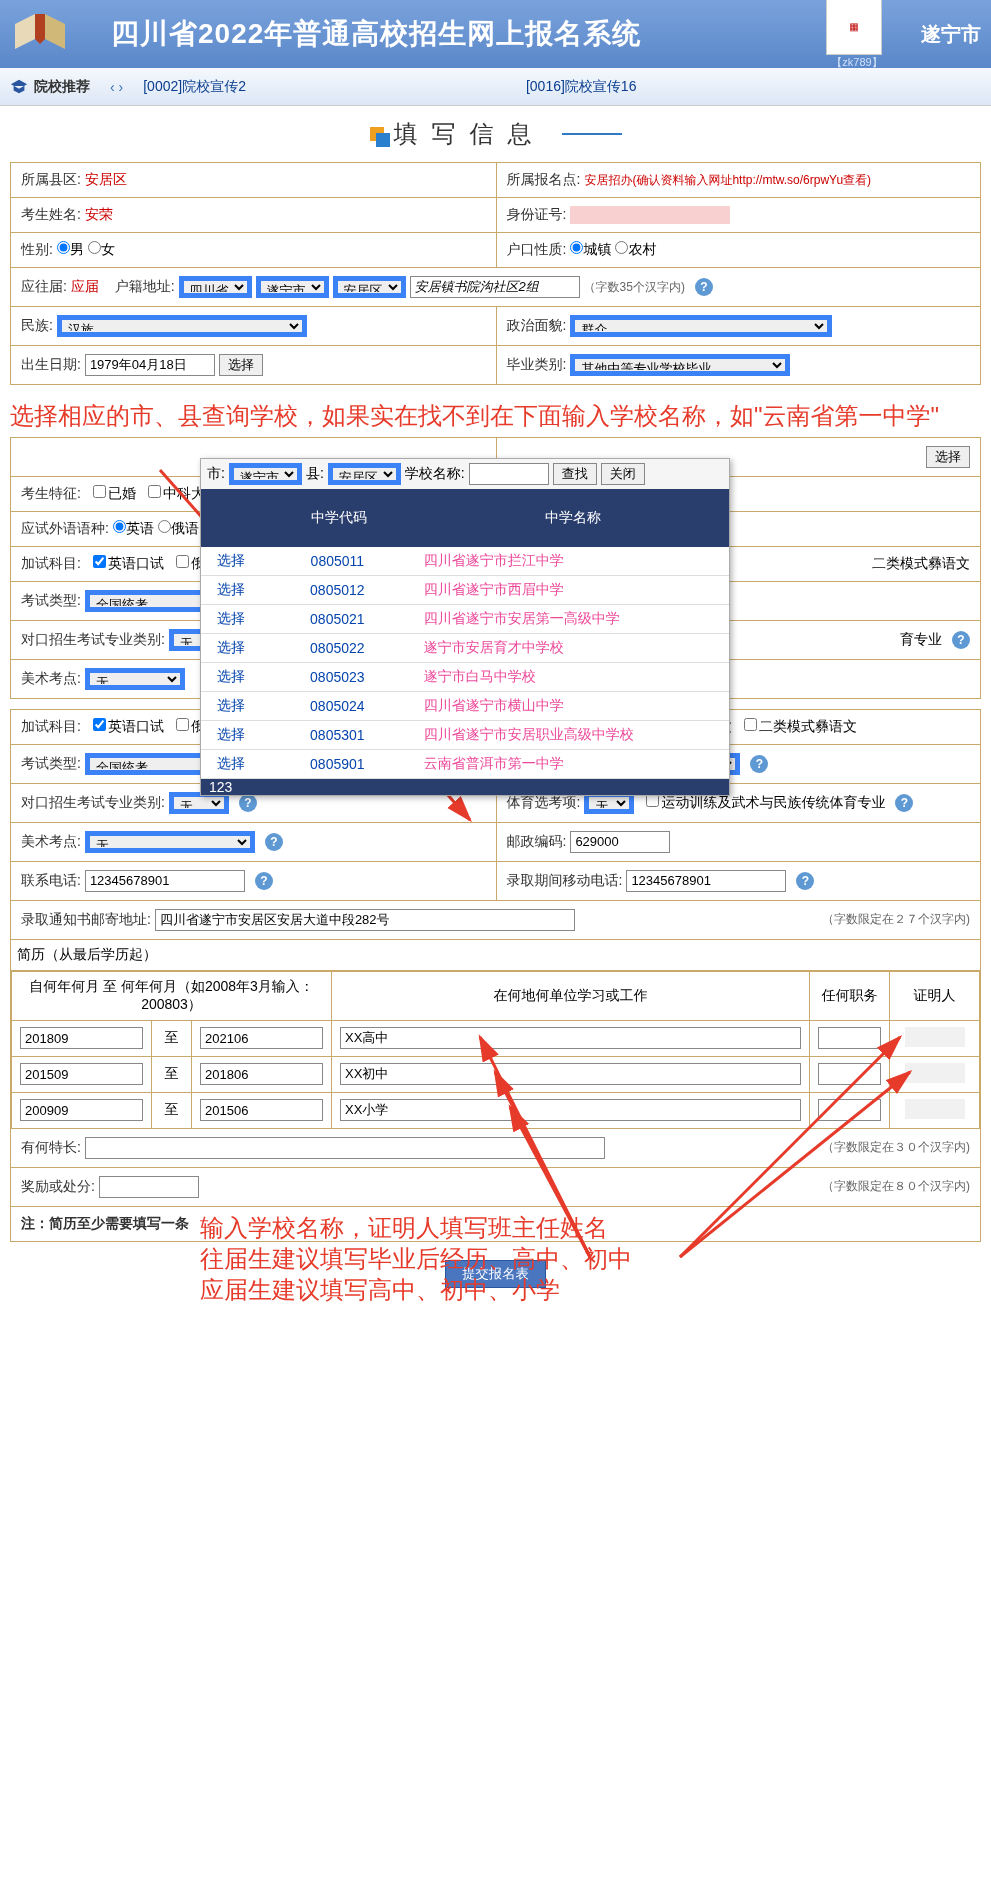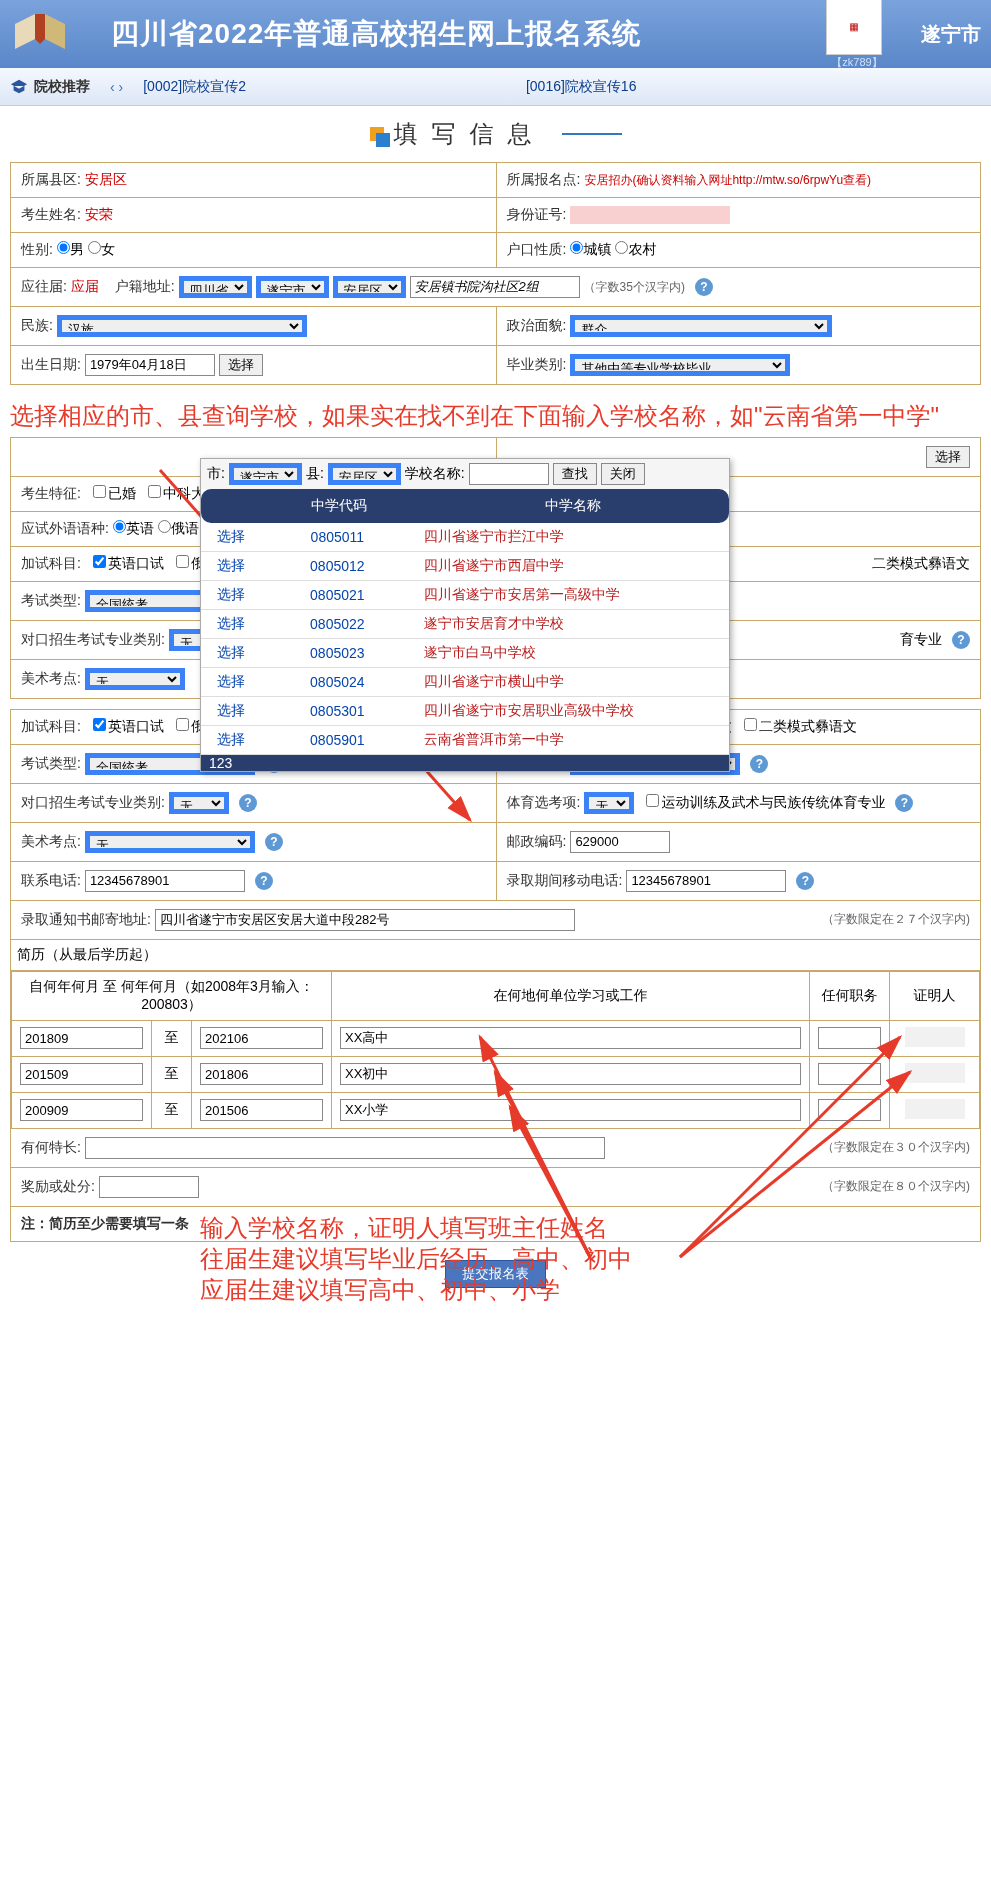"中学代码" .popup-header { border-radius: 10px -> none; padding: 8px 0 -> 20px 0 }
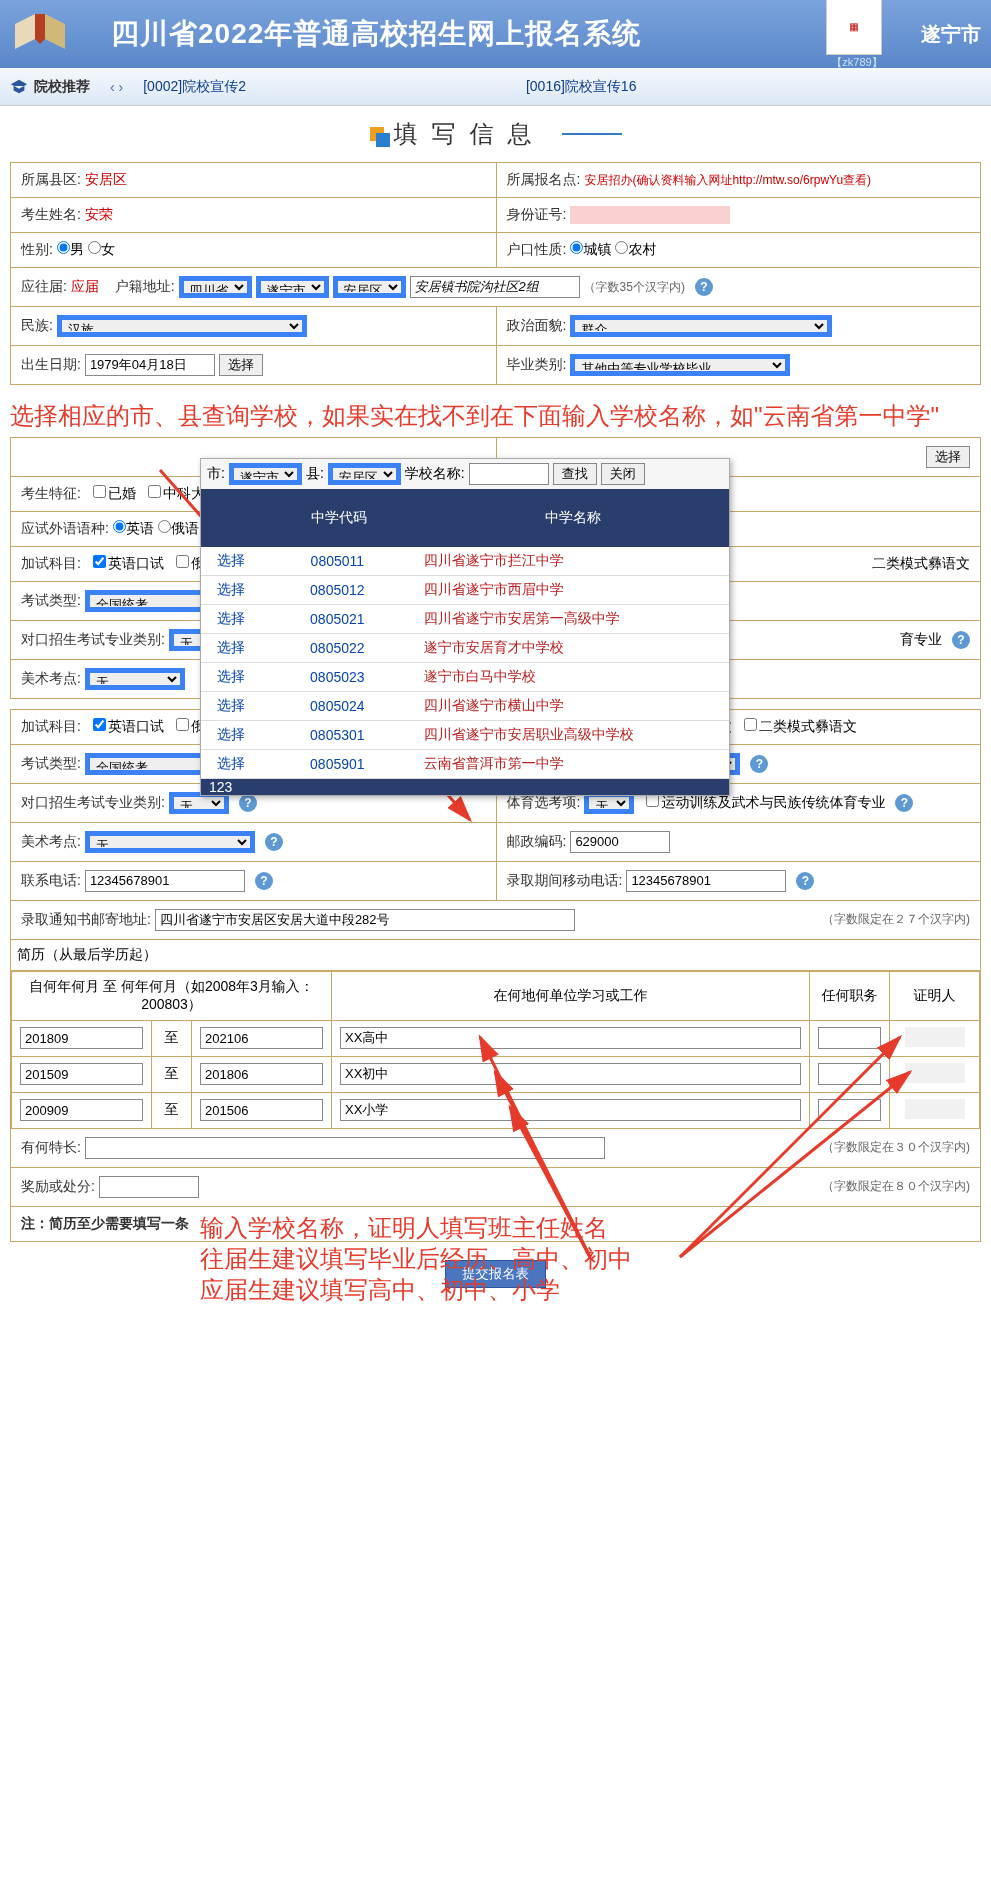"四川省遂宁市拦江中学" .popup-name { color: #b91c1c -> #ec4899 }
